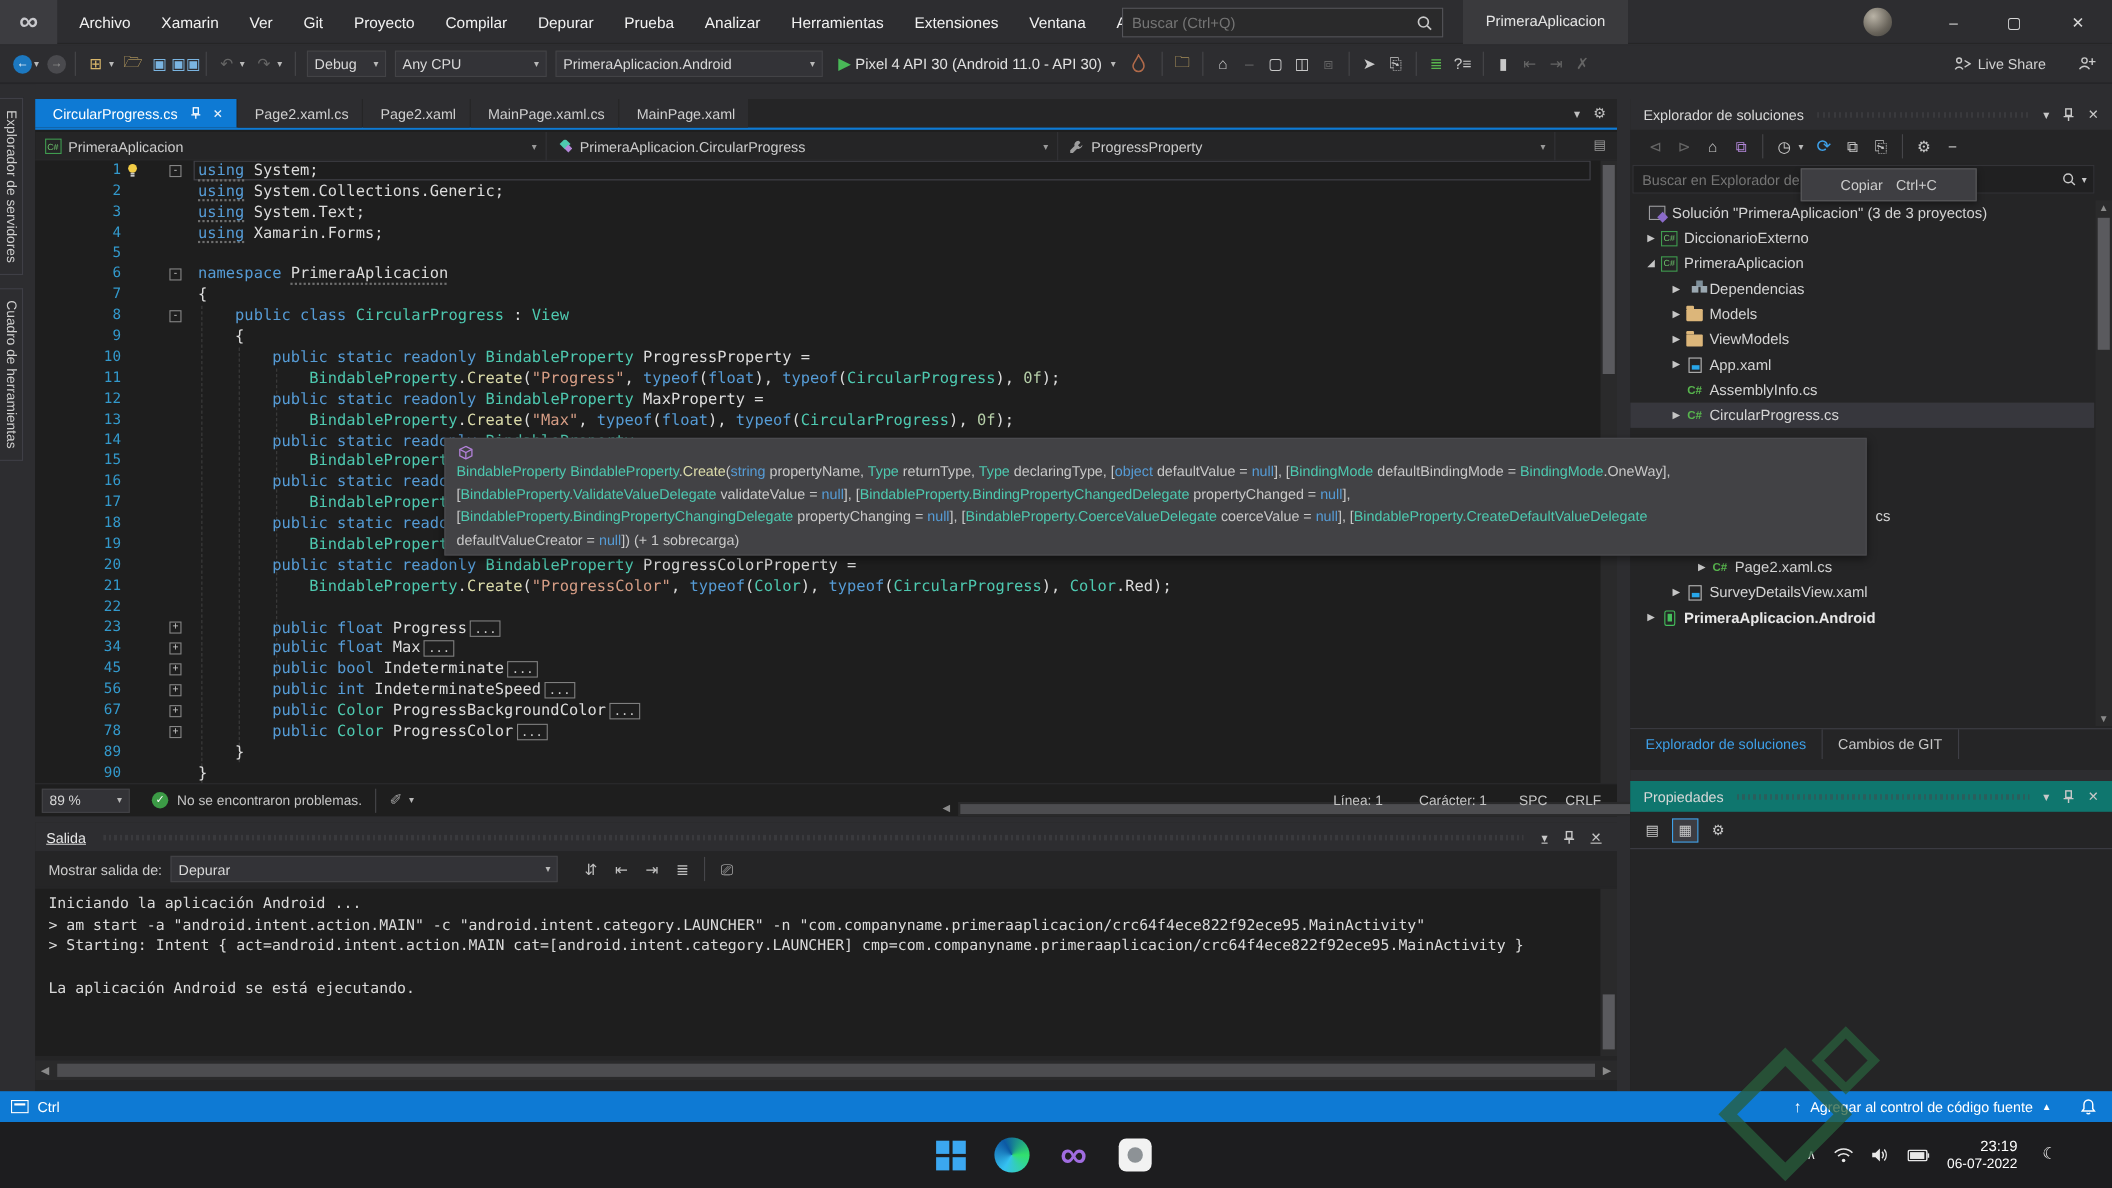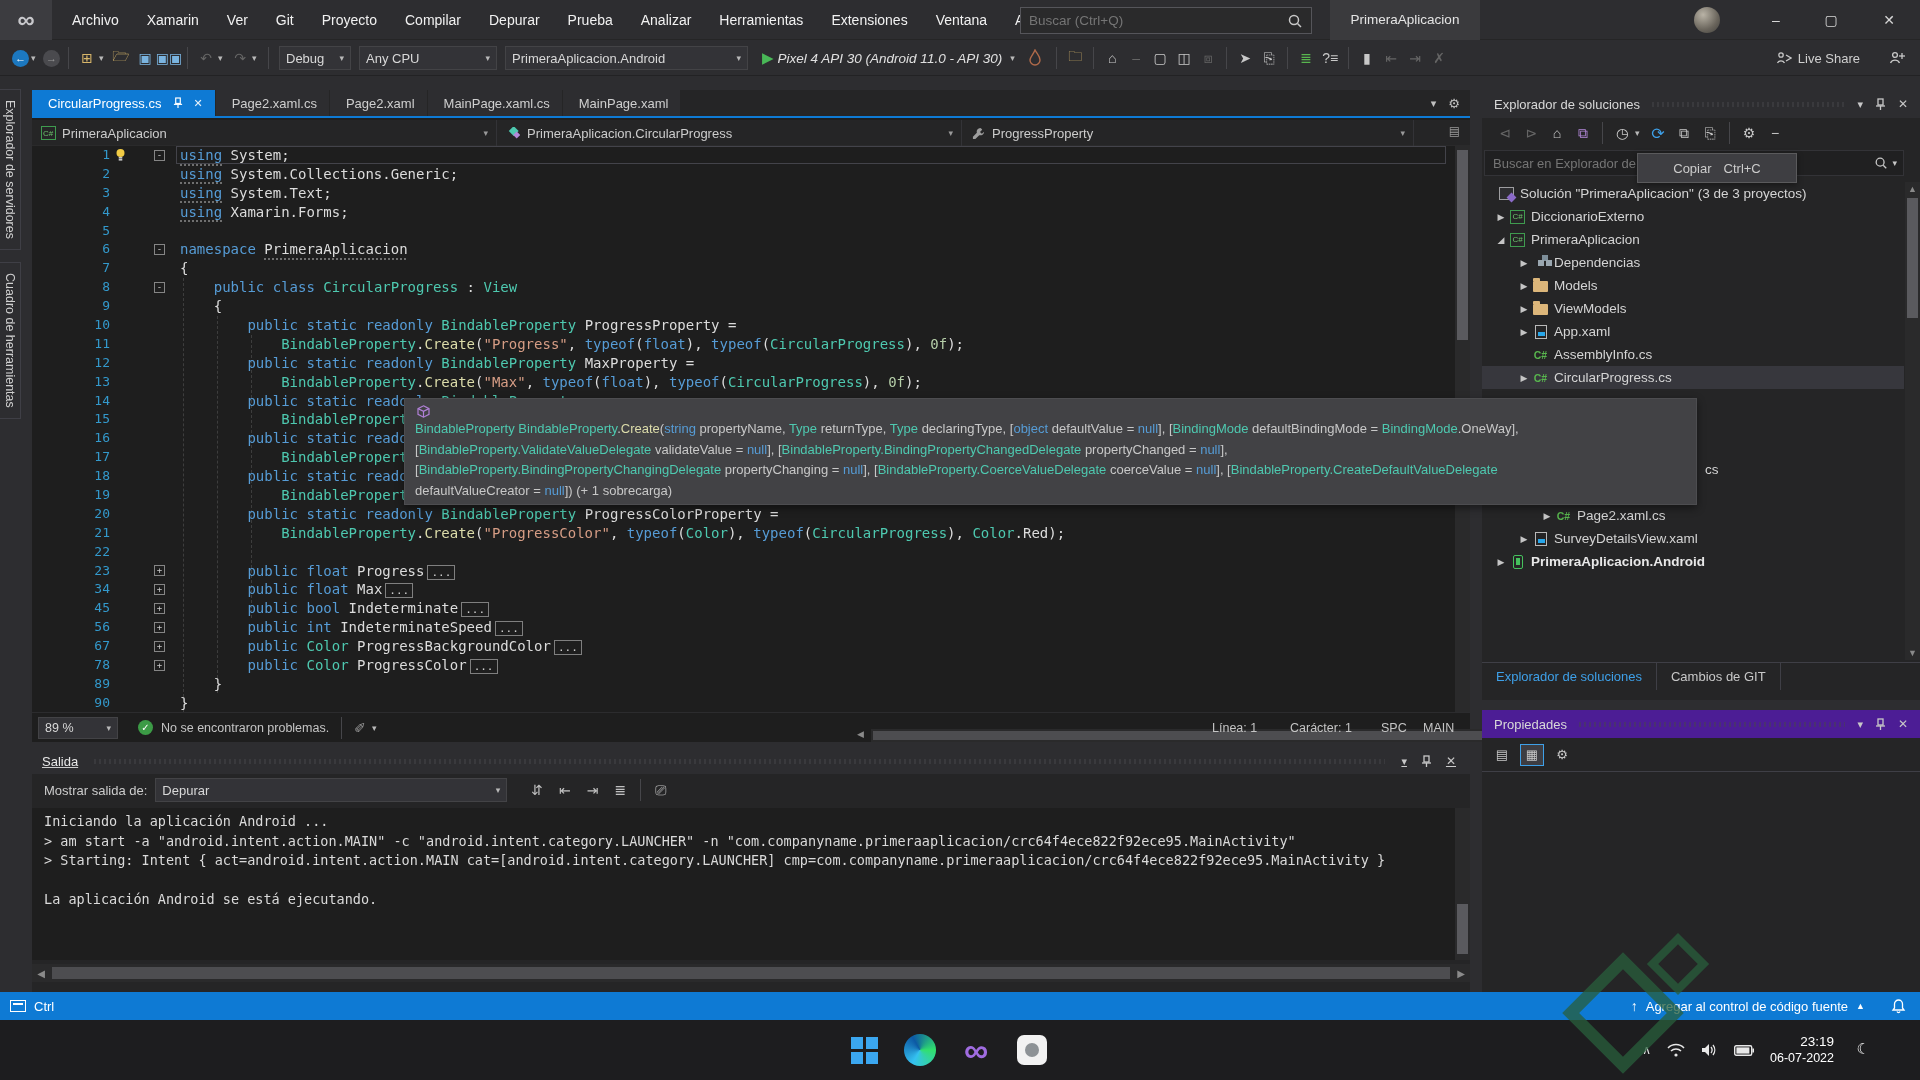"Pixel 4 API 30 (Android" #run-target { font-style: italic -> none }
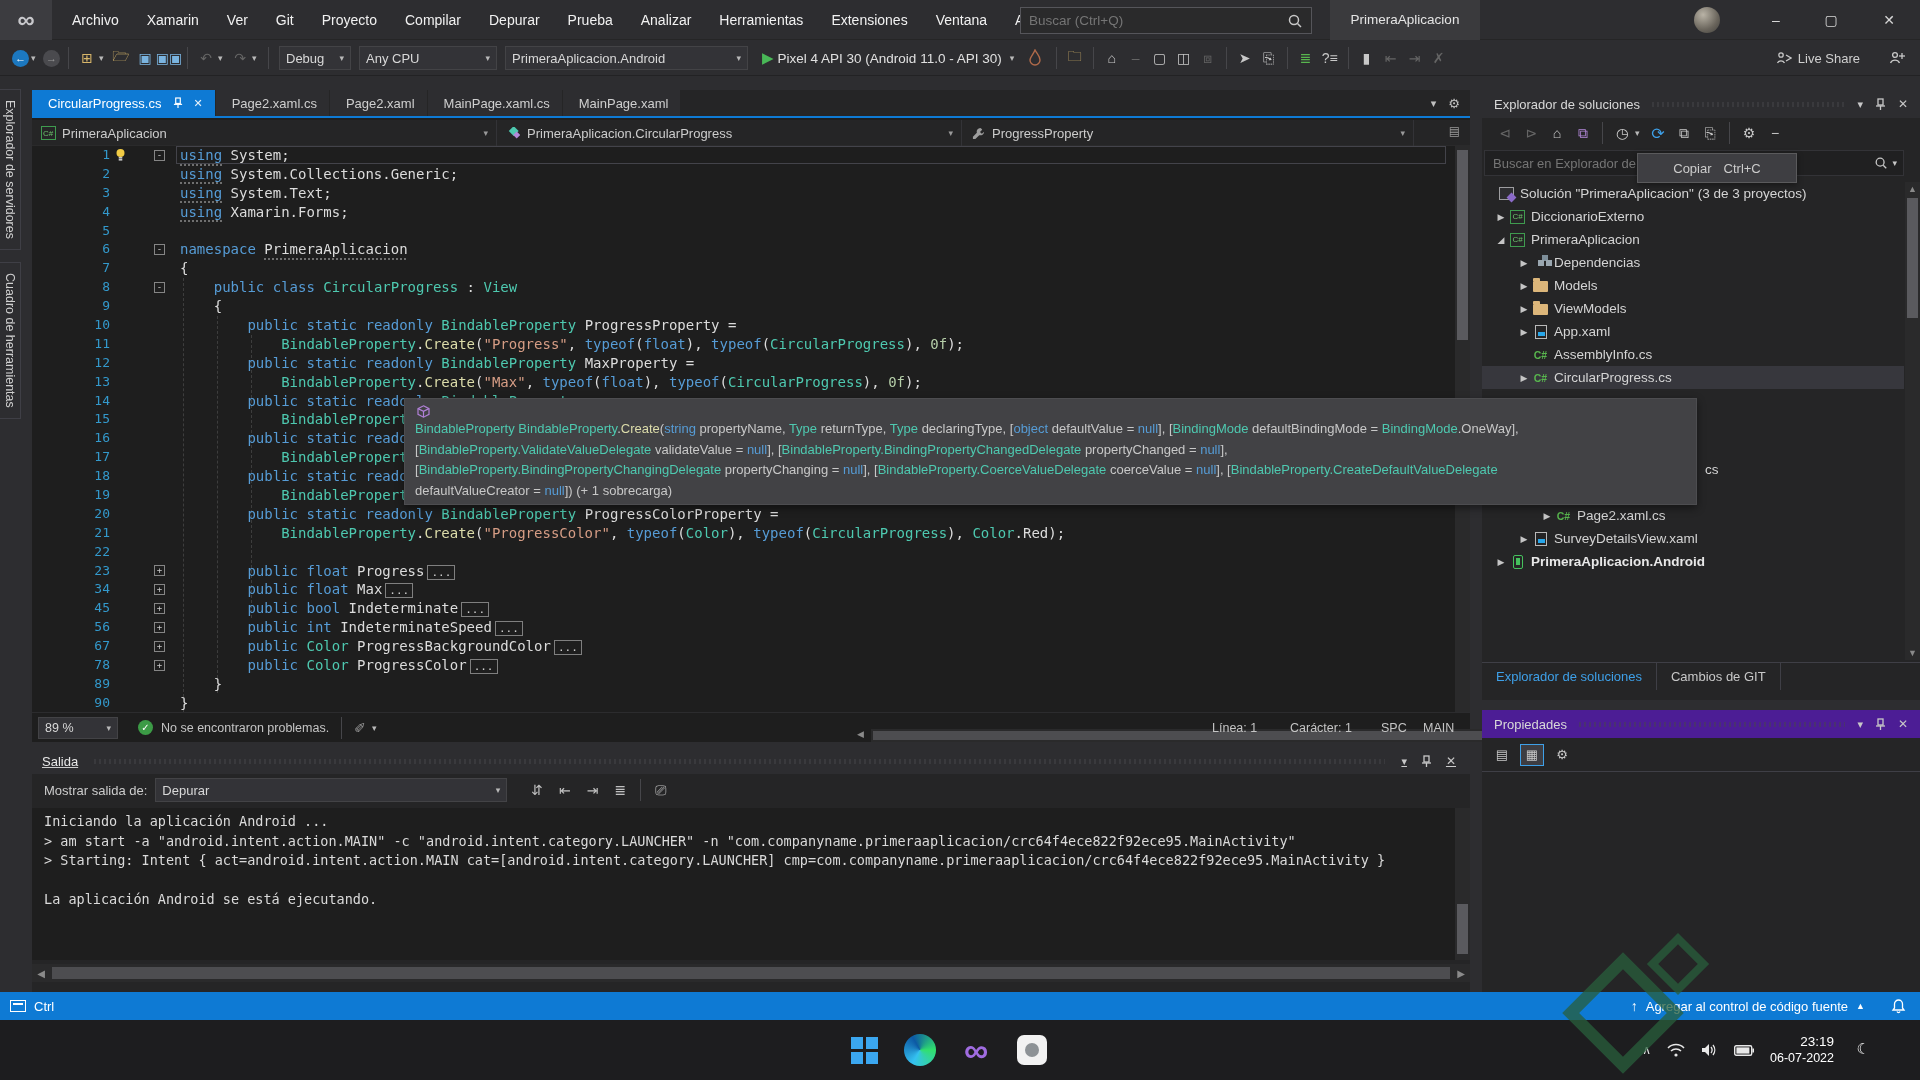"MAIN" span.ed-right { text: MAIN -> CRLF }
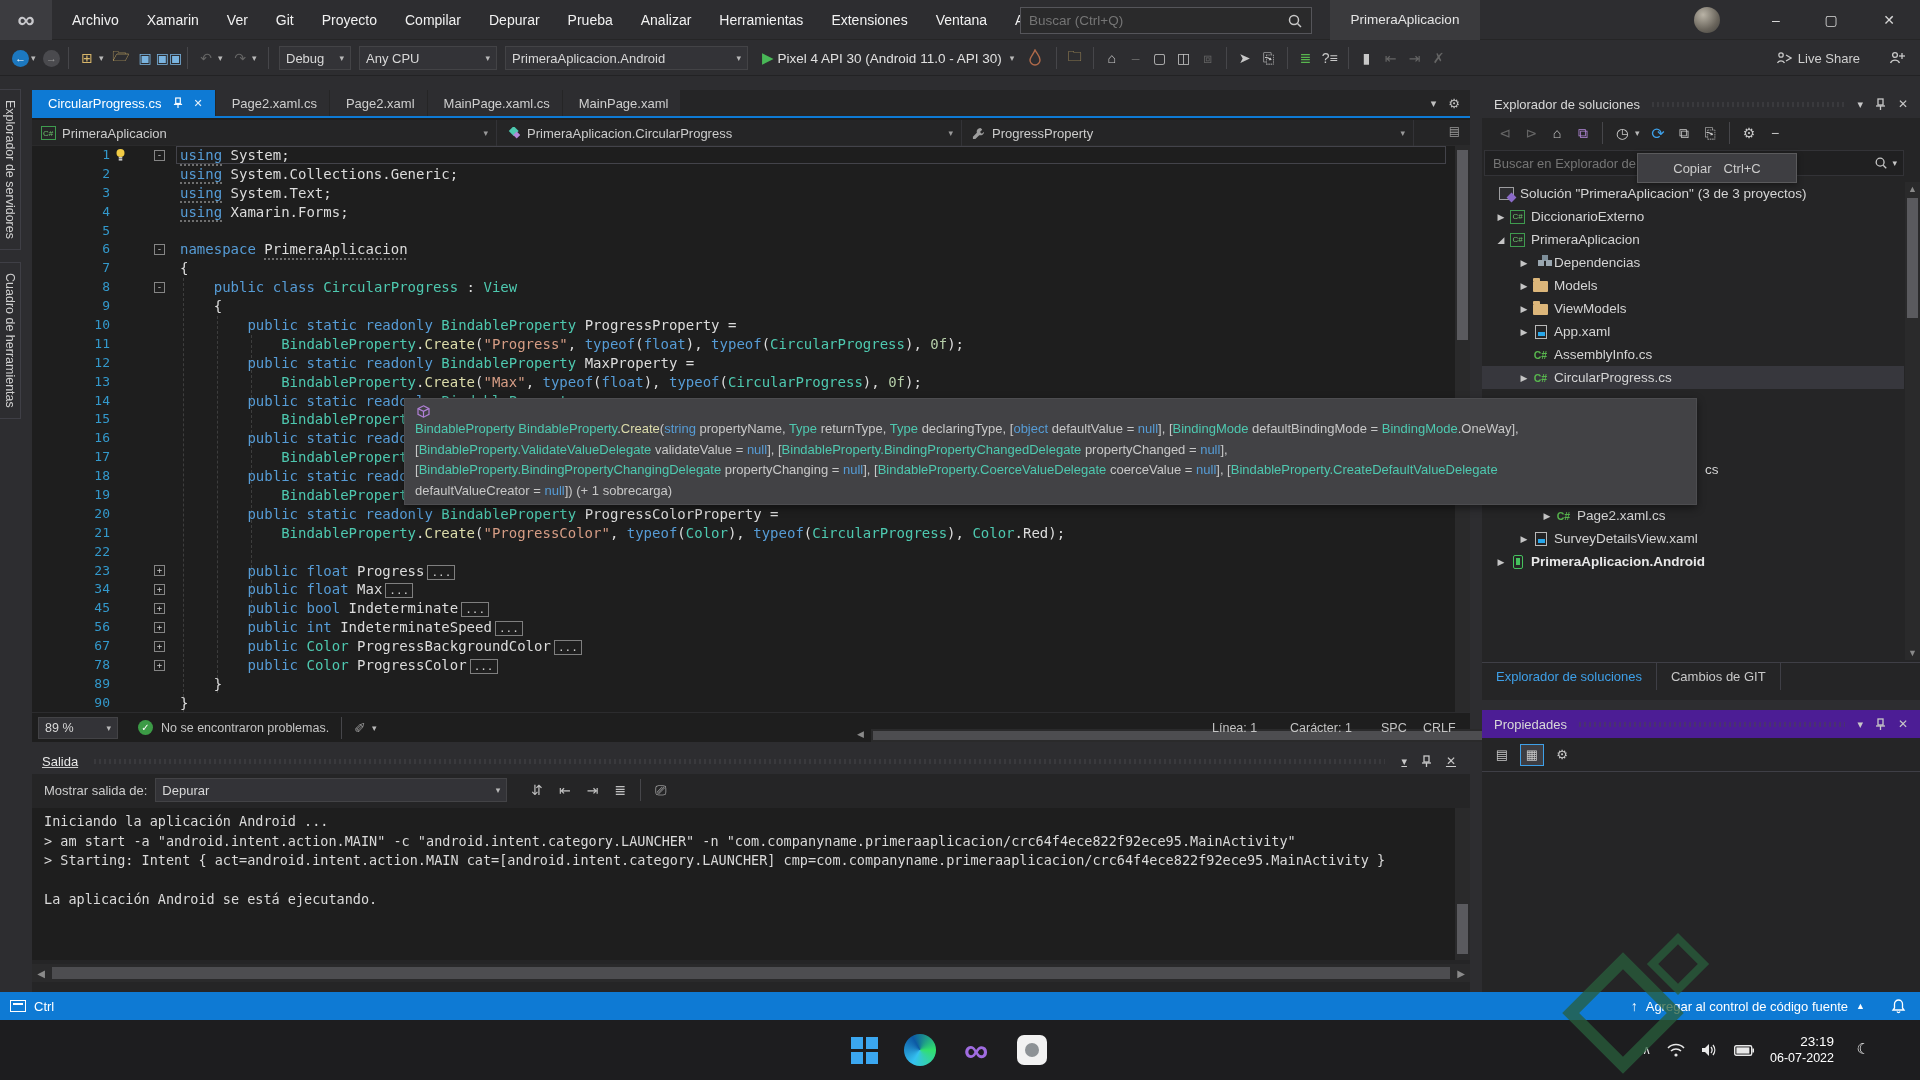"Propiedades" #props-header { background: #4c1d95 -> #0f766e }
